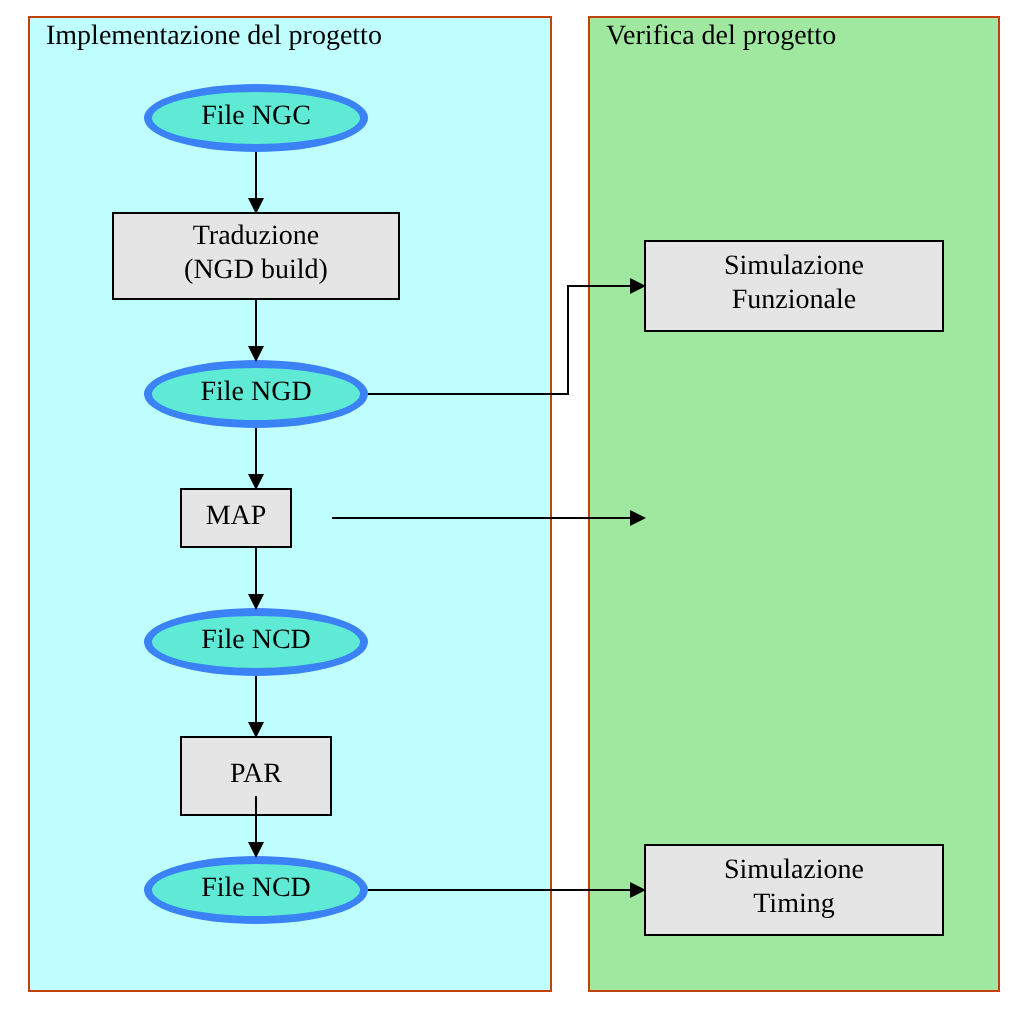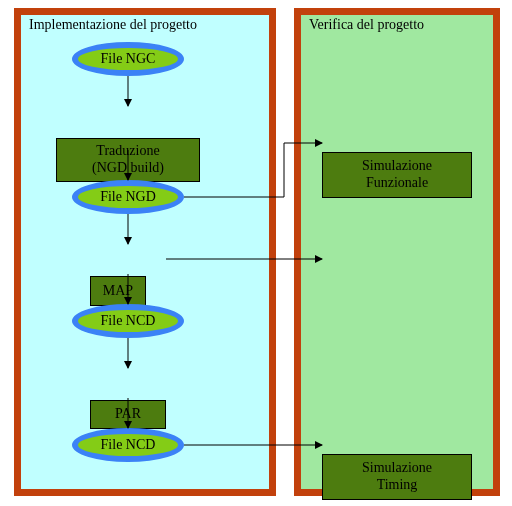"Implementazione del progetto" .panel { border: 7px solid #c2410c -> 1px solid #c2410c }
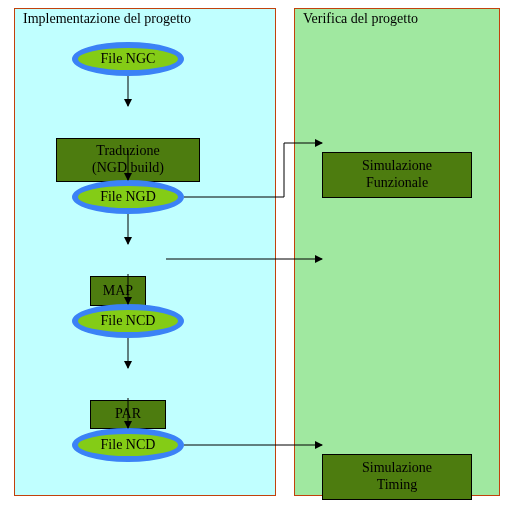"File NGC" .ellipse { background: #84cc16 -> #5eead4; border: 6px solid #3b82f6 -> 4px solid #3b82f6 }
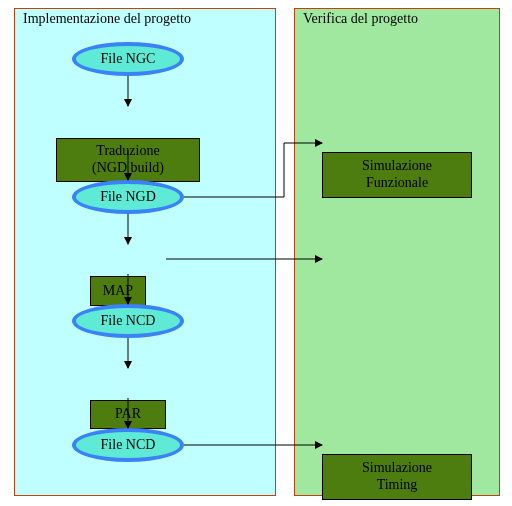"Traduzione" .rect { background: #4d7c0f -> #e5e5e5; margin-top: 32px -> none }
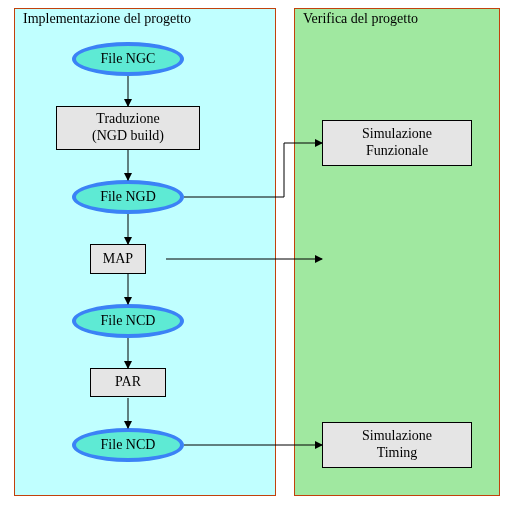"PAR" div.rect { height: 29px -> 40px }
